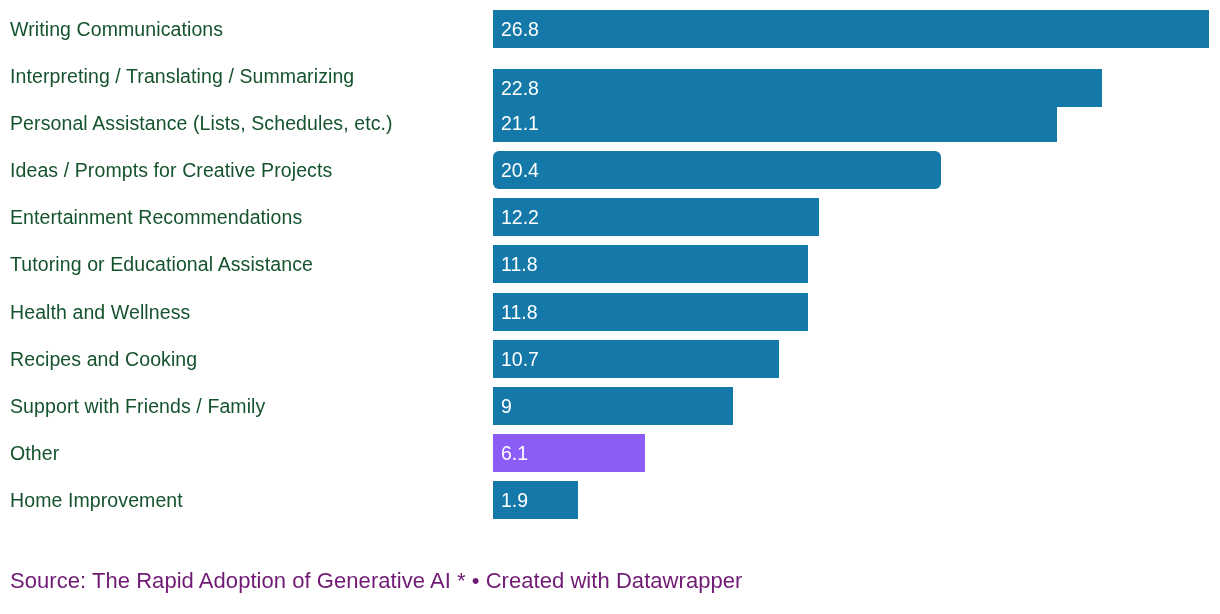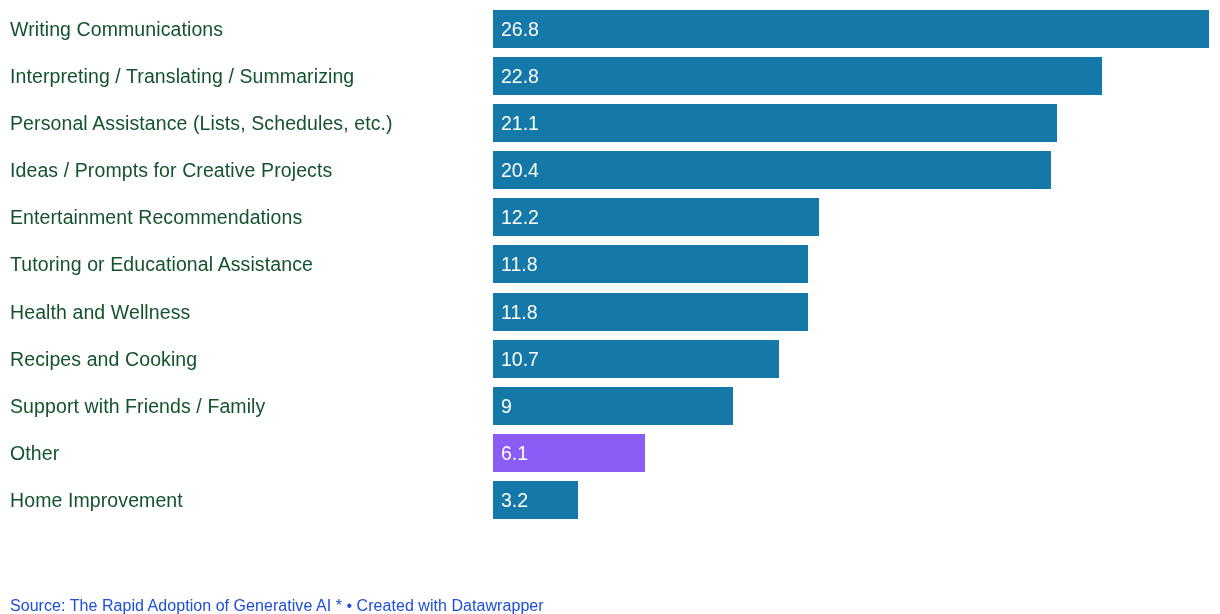"22.8" div.bar { margin-top: none -> 12px }
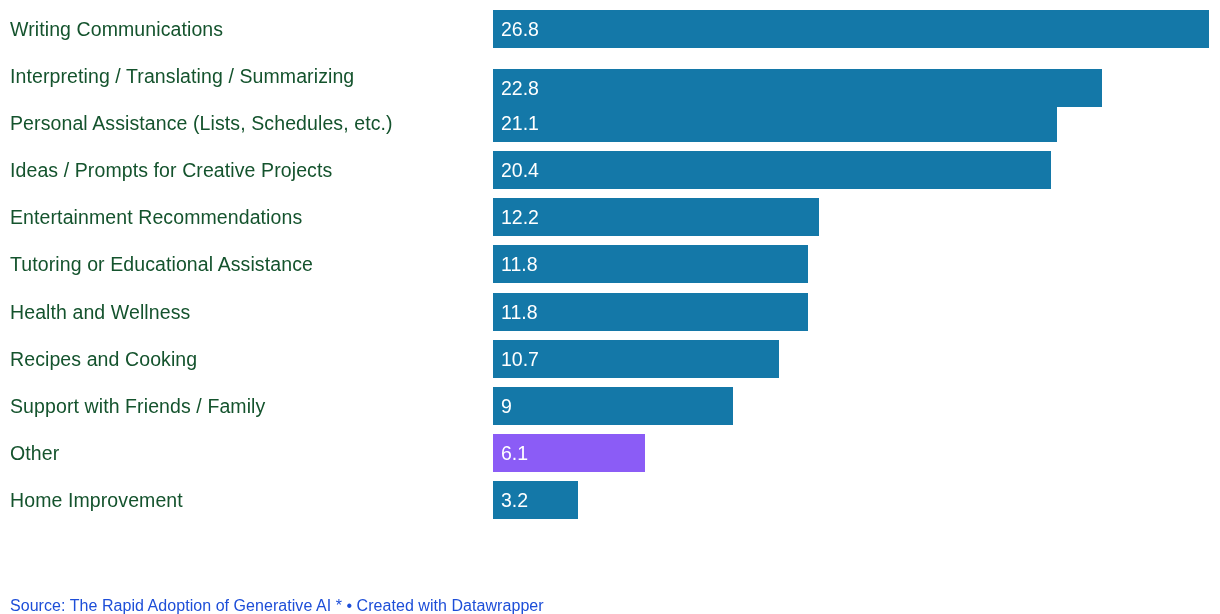"20.4" div.bar { border-radius: none -> 6px; width: 558px -> 448px }
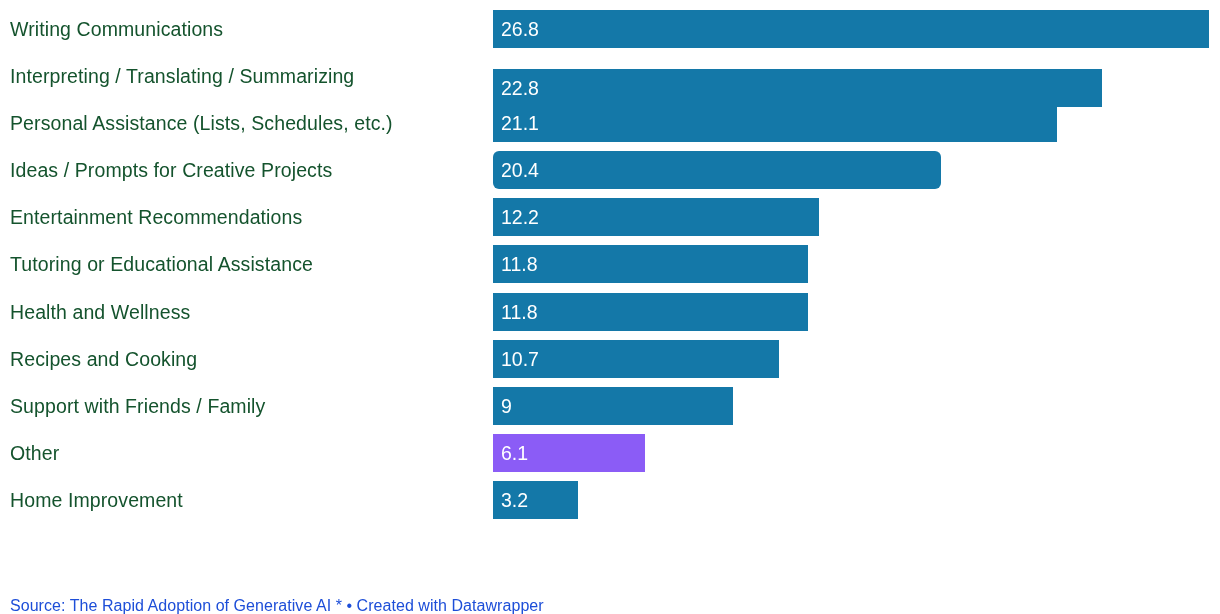"3.2" span.bar-value { text: 3.2 -> 1.9 }
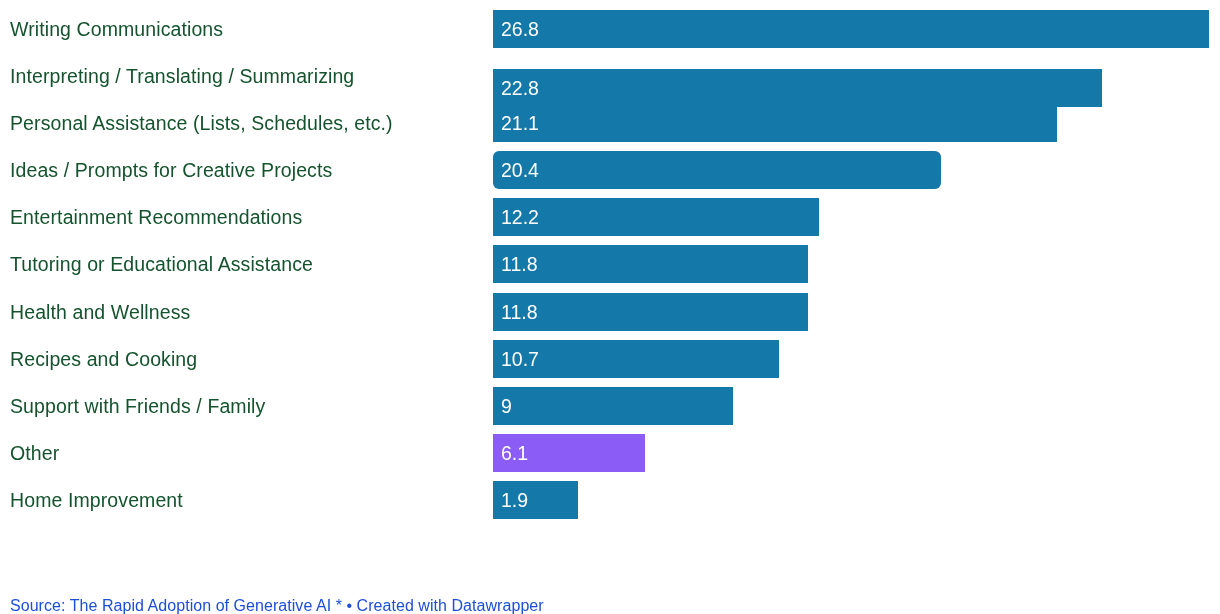"Source: The Rapid Adoption of" .footer { color: #1d4ed8 -> #701a75; font-size: 16px -> 22px; top: 597px -> 568px }
